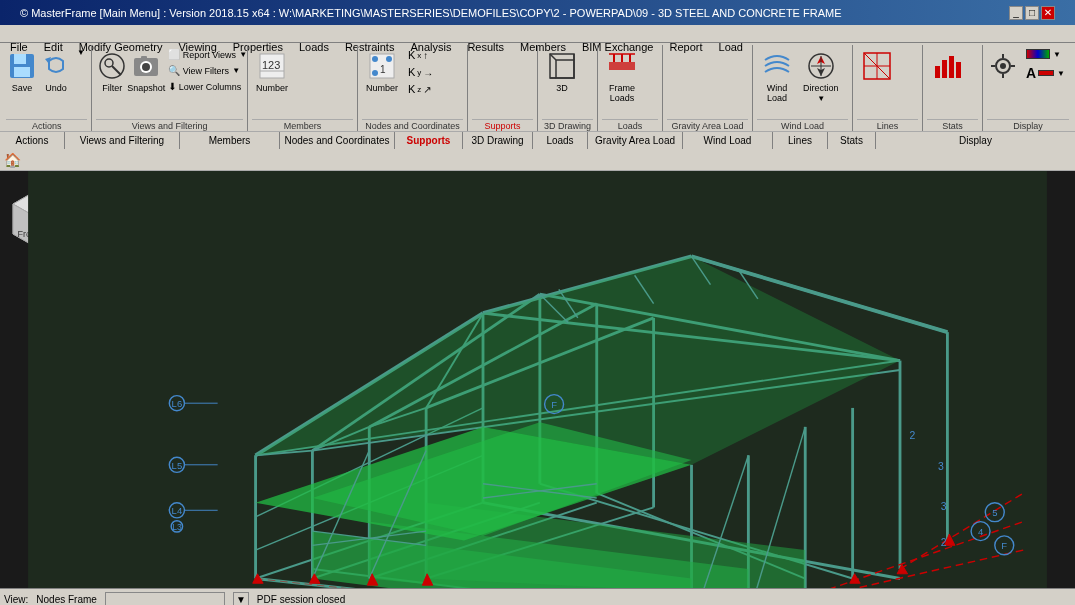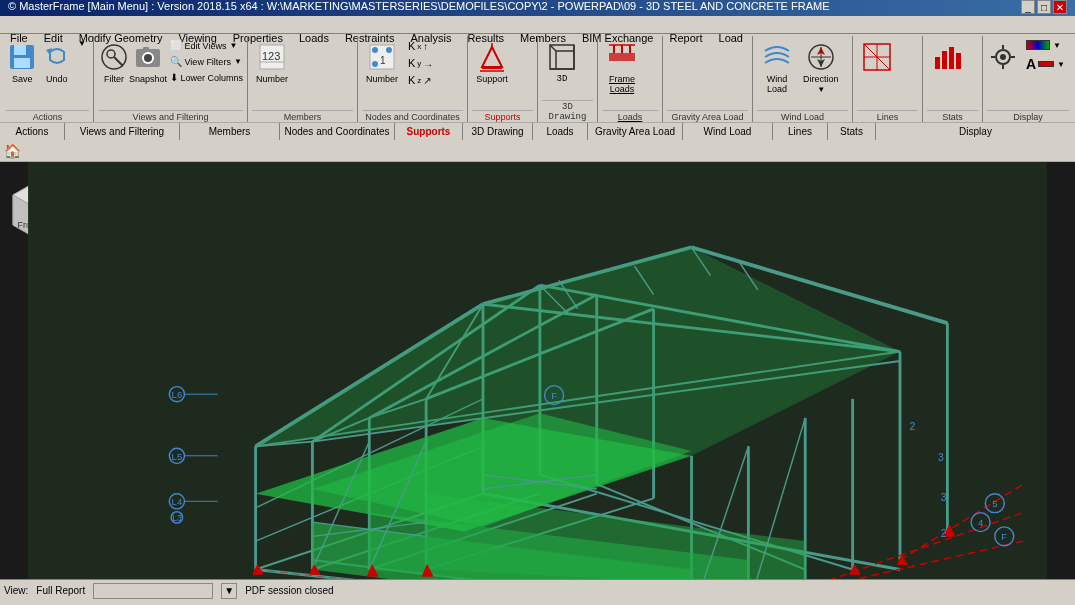"© MasterFrame [Main Menu] :" #titlebar { align-items: none -> center; height: 16px -> 25px; padding: 0 8px -> 0 20px }
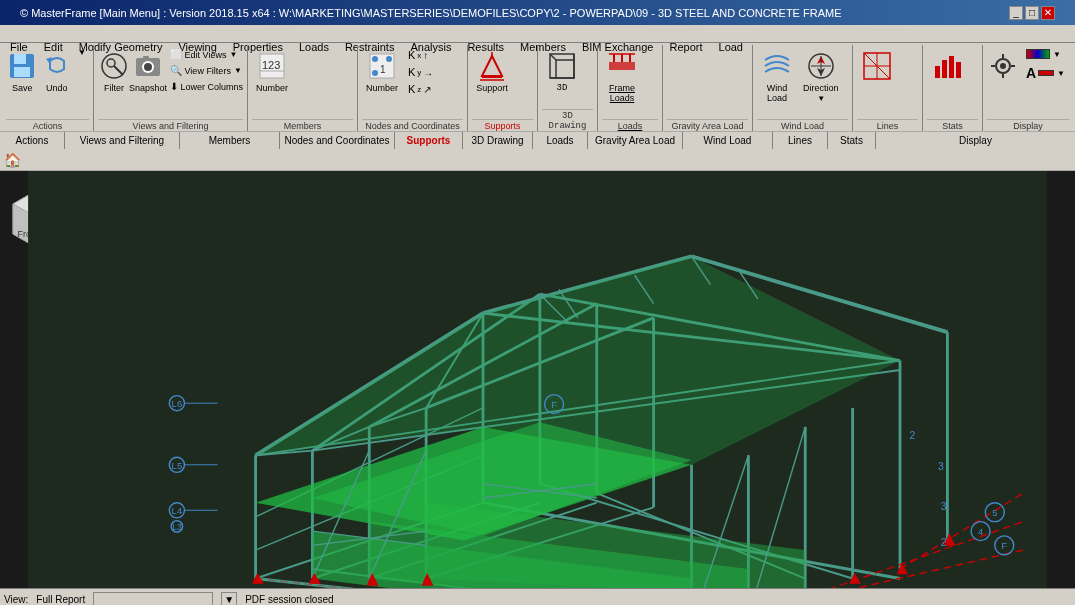"Edit Views" span { text: Edit -> Report }
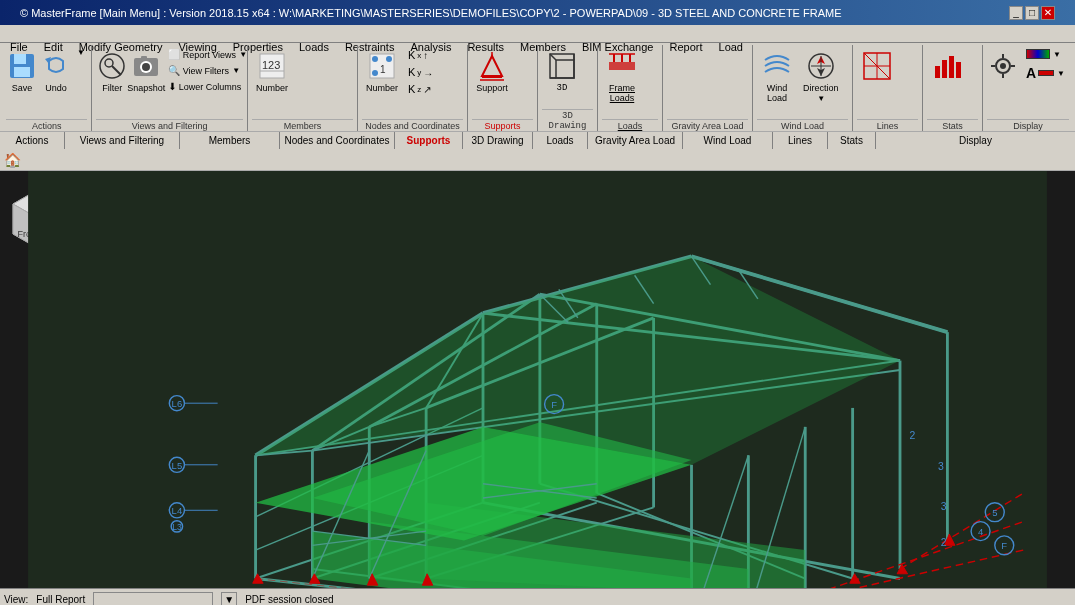"Support" div.ribbon-group-inner { html: <div> <div> <div> <svg> <polygon></polygon> <line></line> <line></line> <line></line> </svg> </div> <span>Support</span> </div> </div> -> none }
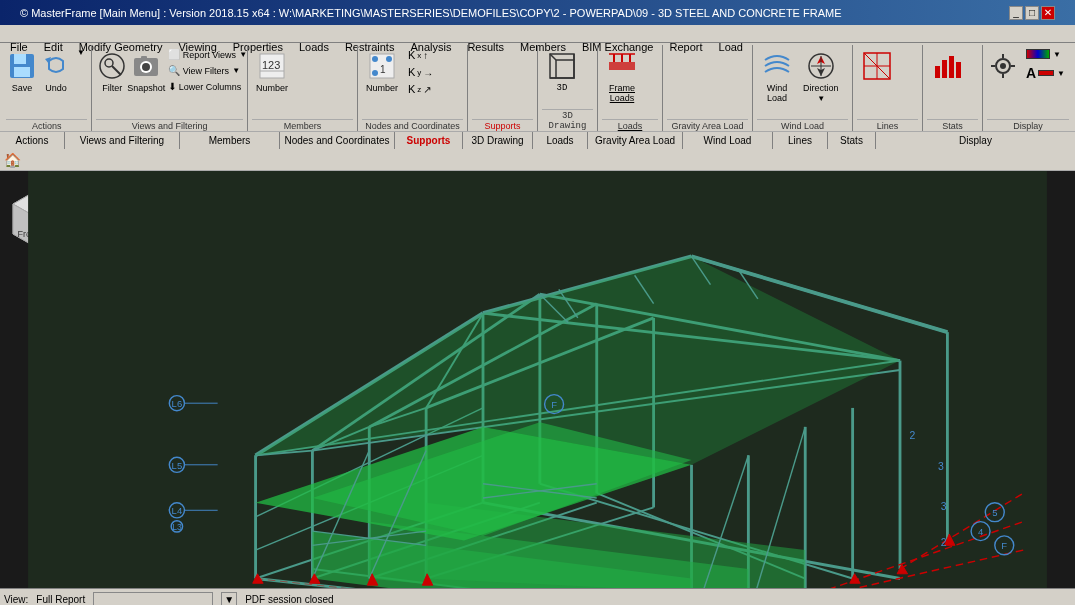"3D" div.ribbon-group { font-family: Liberation Mono, monospace -> none }
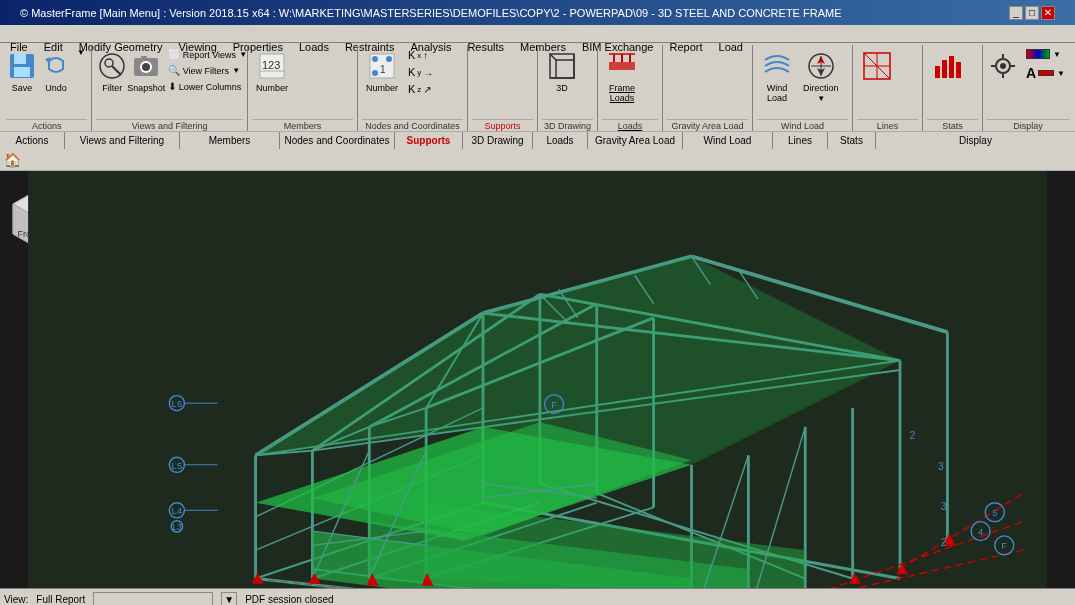"Frame" div.ribbon-group { text-decoration: underline -> none }
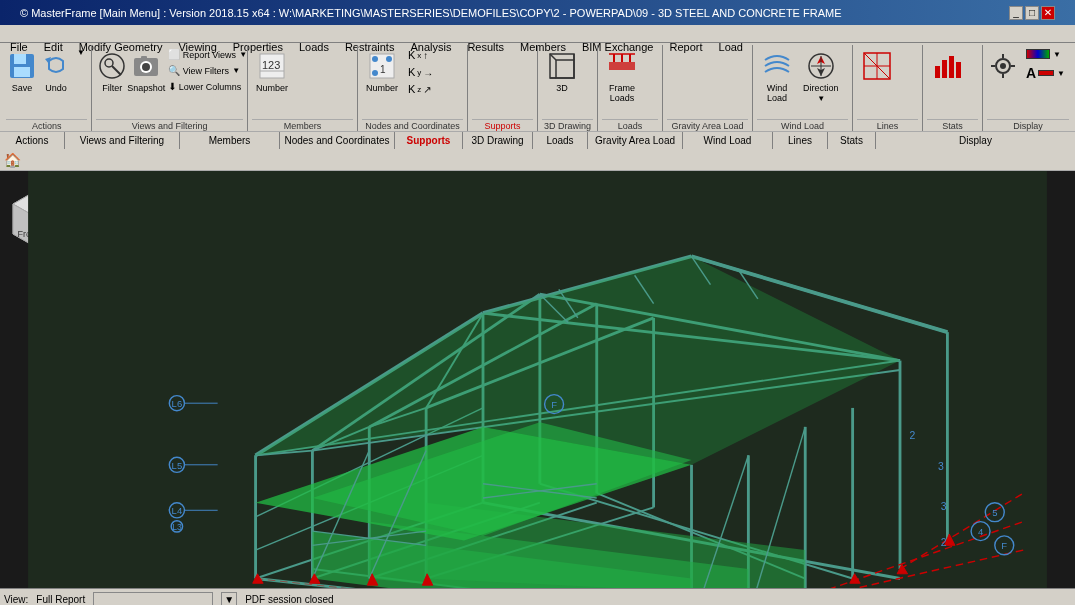"Full Report" span { text: Full Report -> Nodes Frame }
